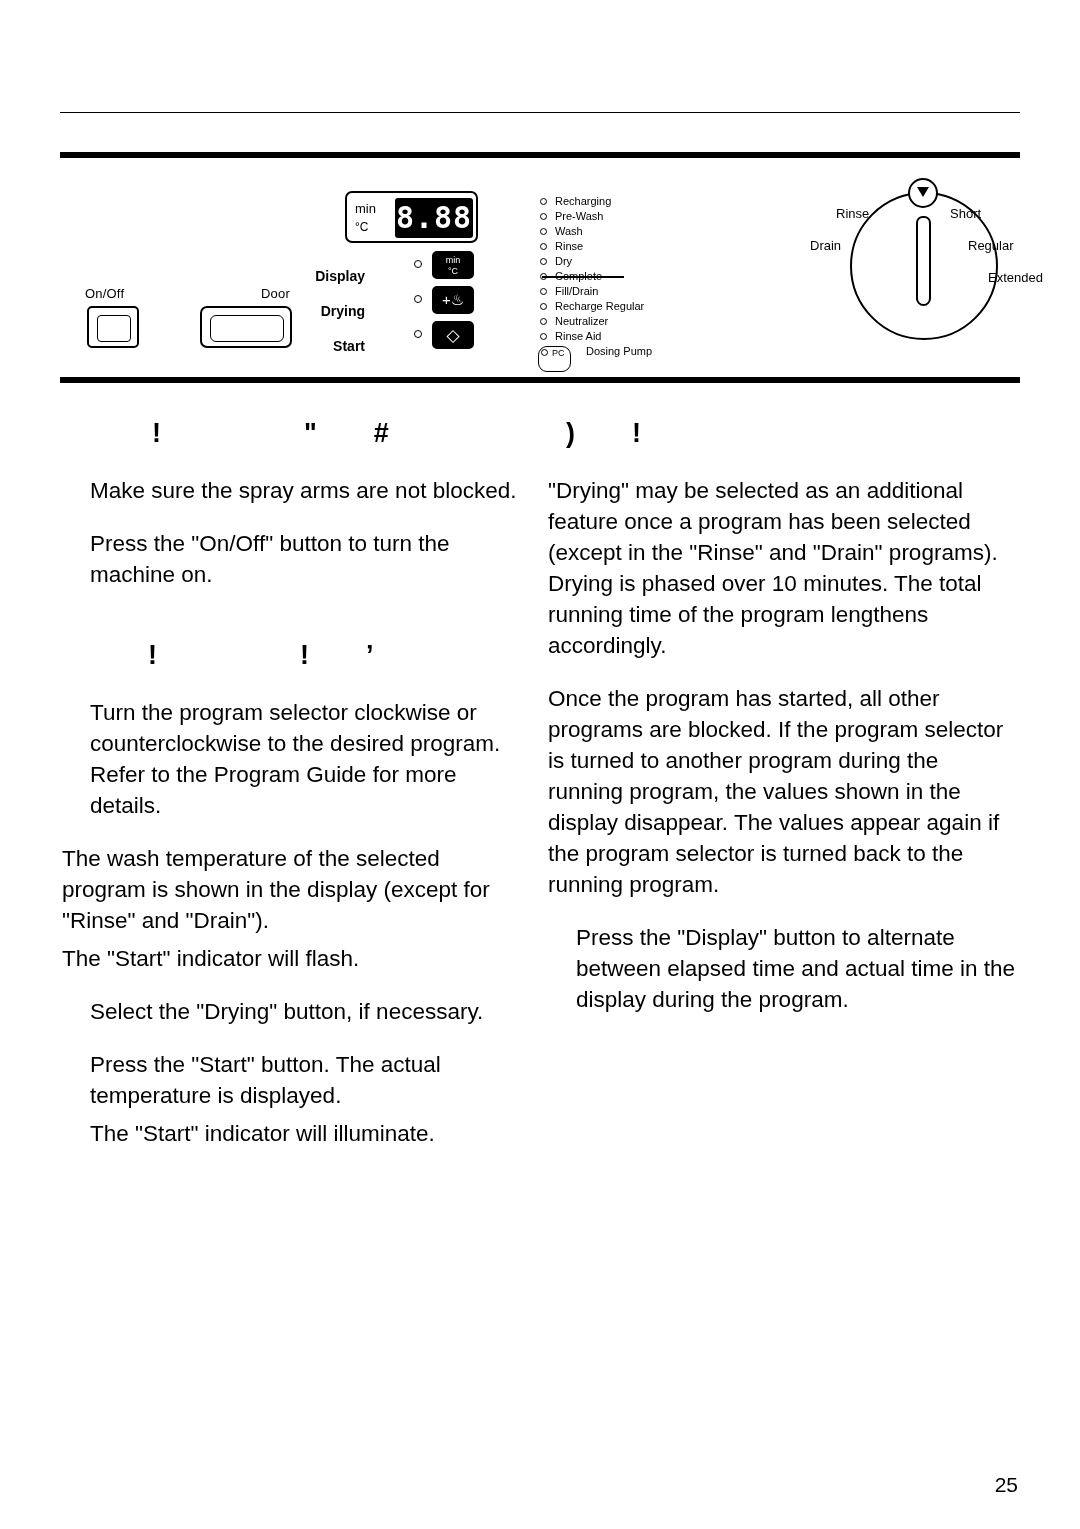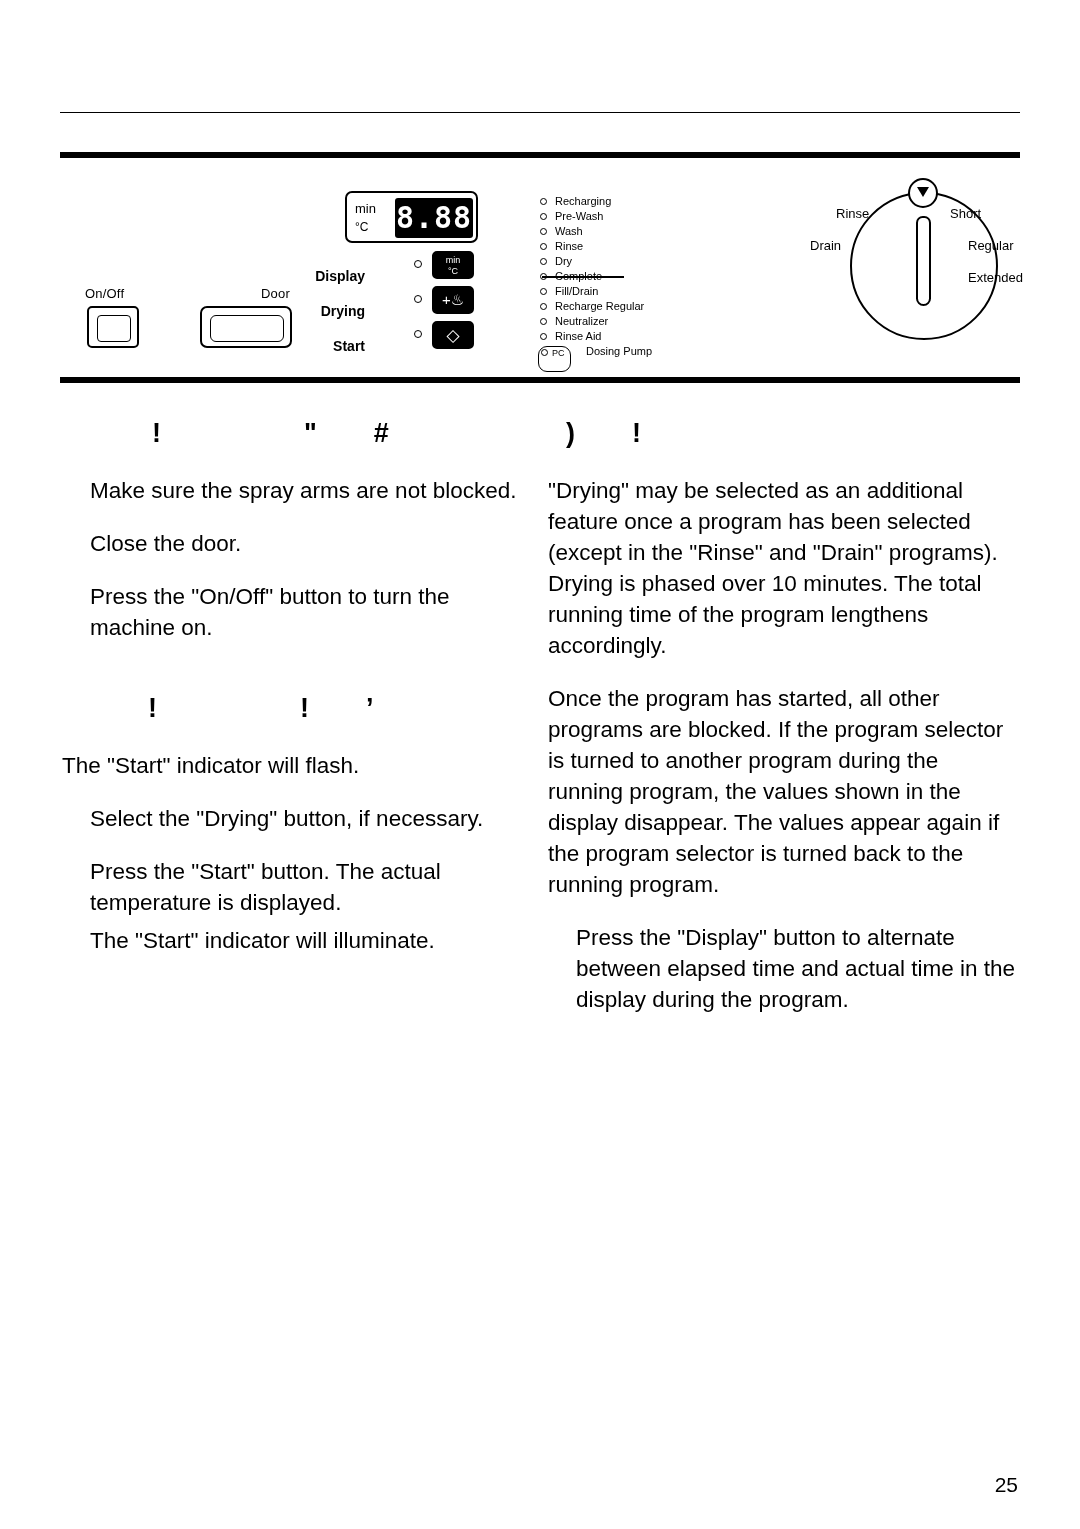"Extended" .dl-extended { left: 208px -> 228px }
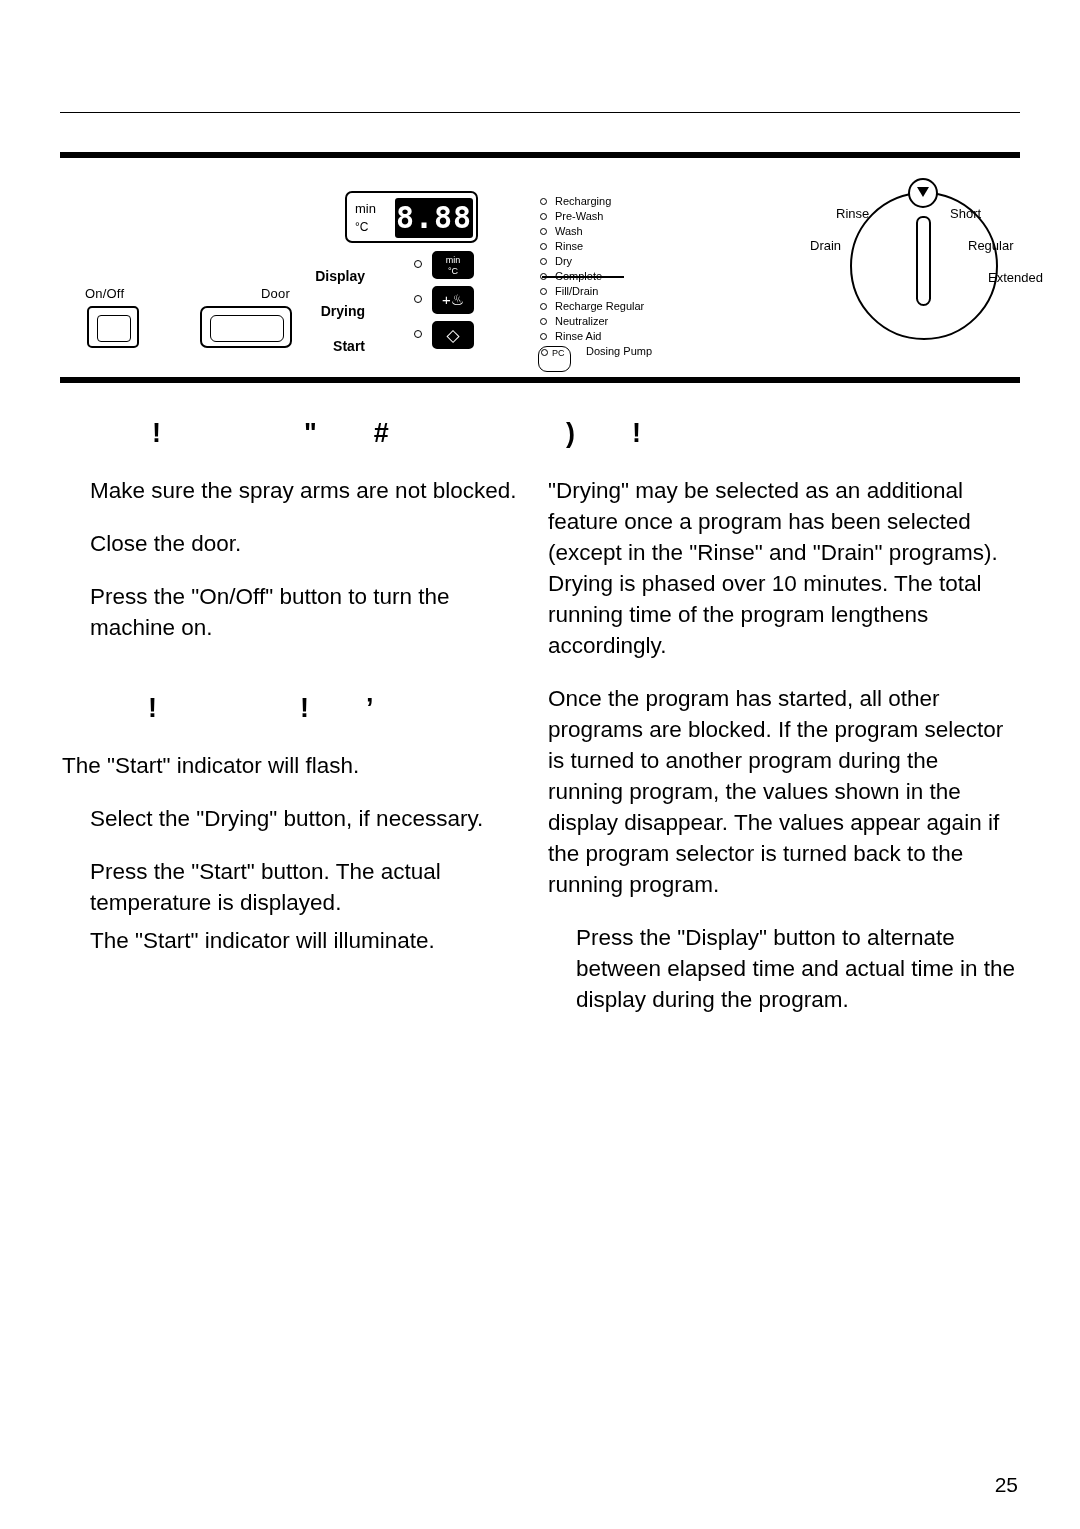"Close the door." p.indent { html: <p>Close the door.</p> -> none }
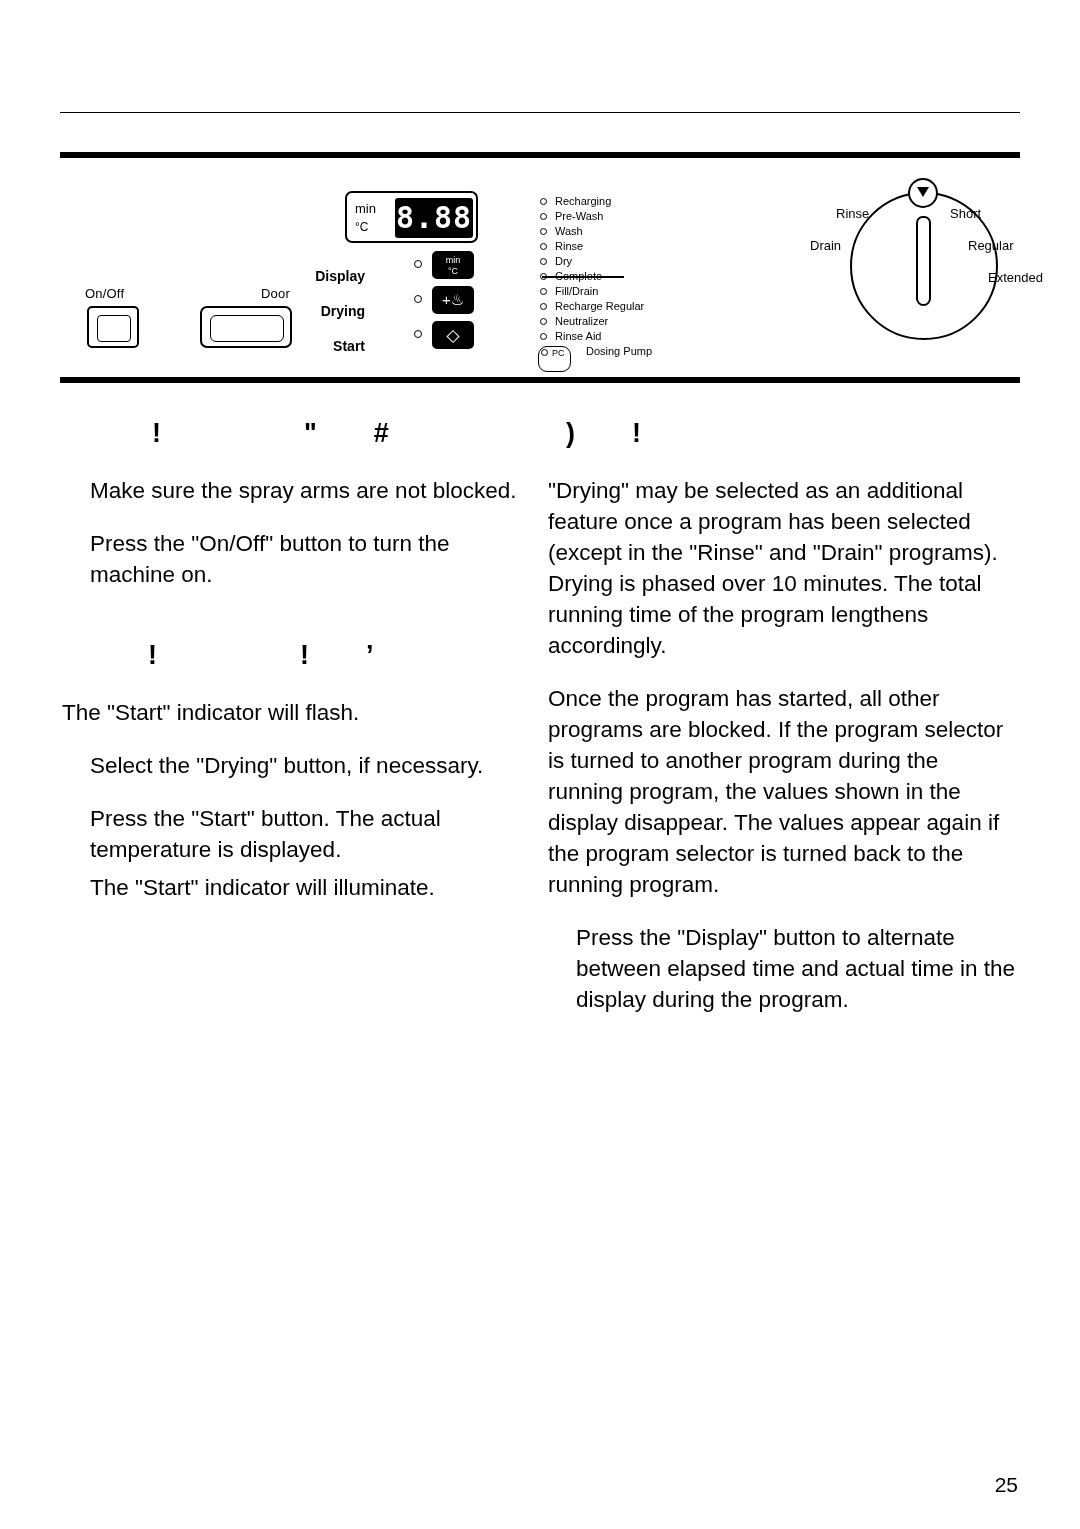"Turn the program selector clockwise" p.indent { html: none -> <p>Turn the program selector clockwise or counterclockwise to the desired program. Refer to the Program Guide for more details.</p> }
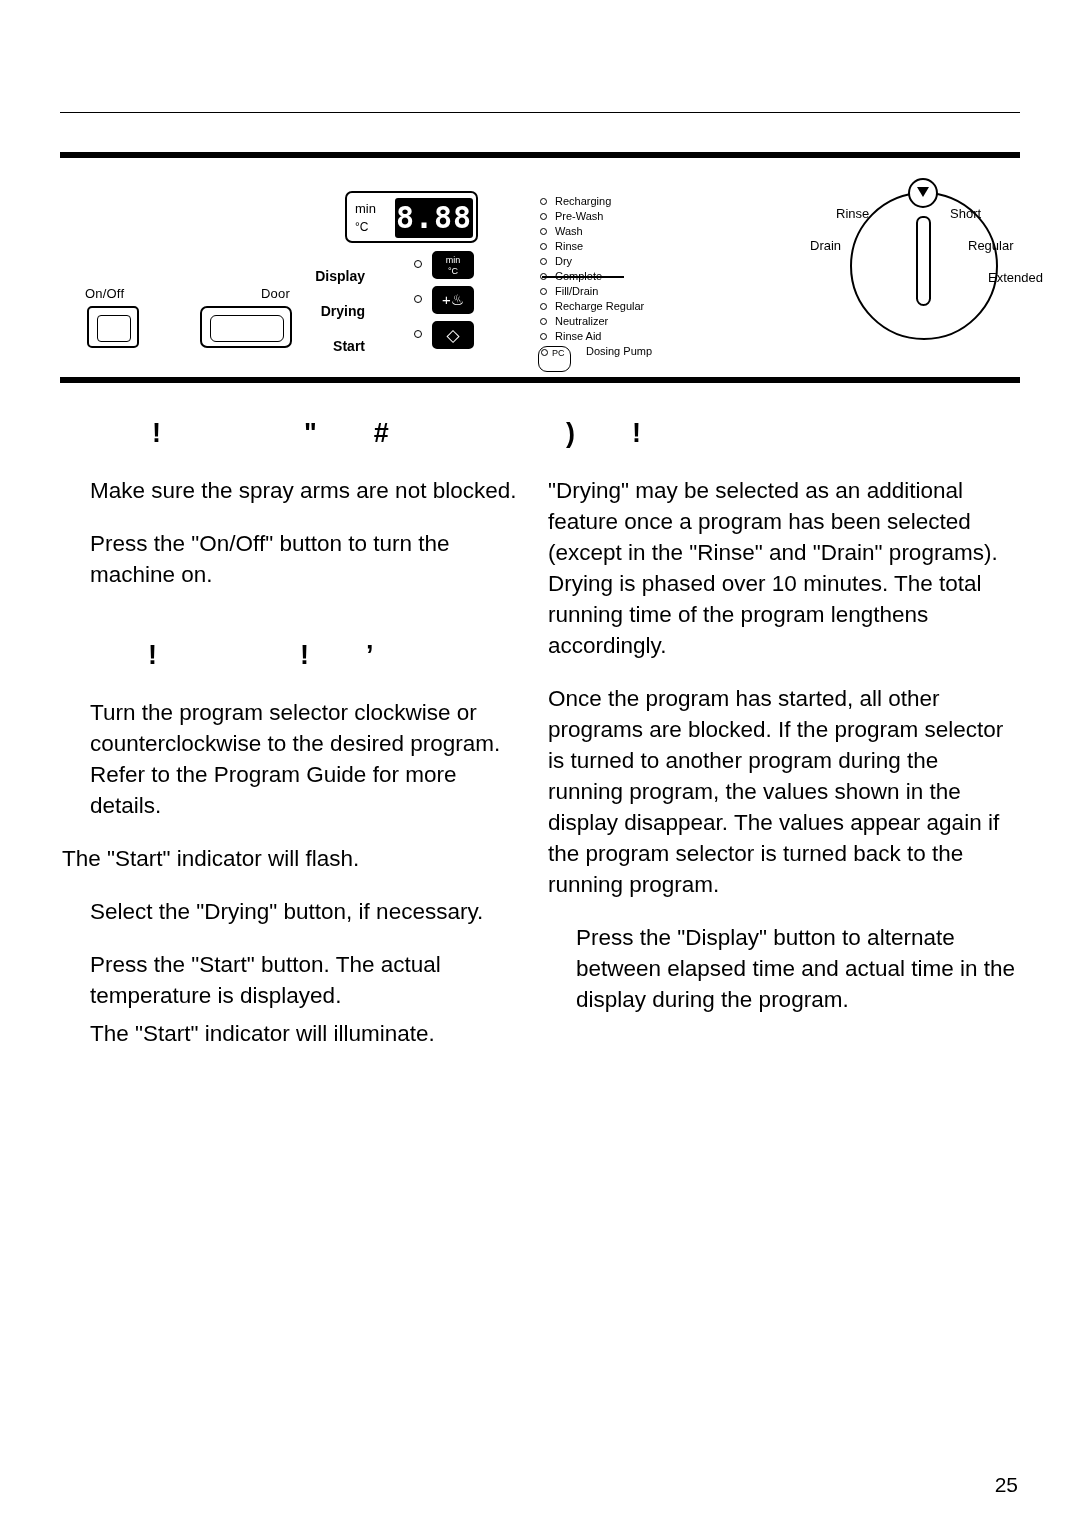"The wash temperature of the" p.nogap { html: none -> <p>The wash temperature of the selected program is shown in the display (except for "Rinse" and "Drain").</p> }
